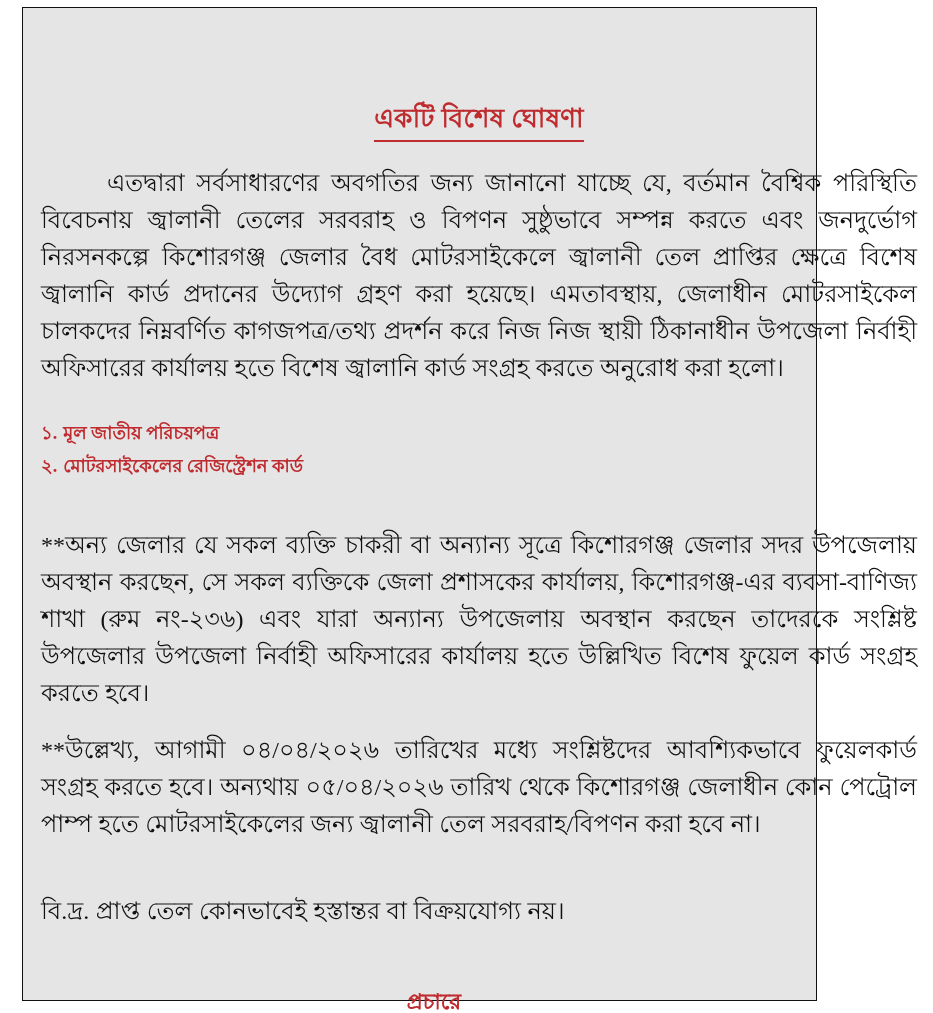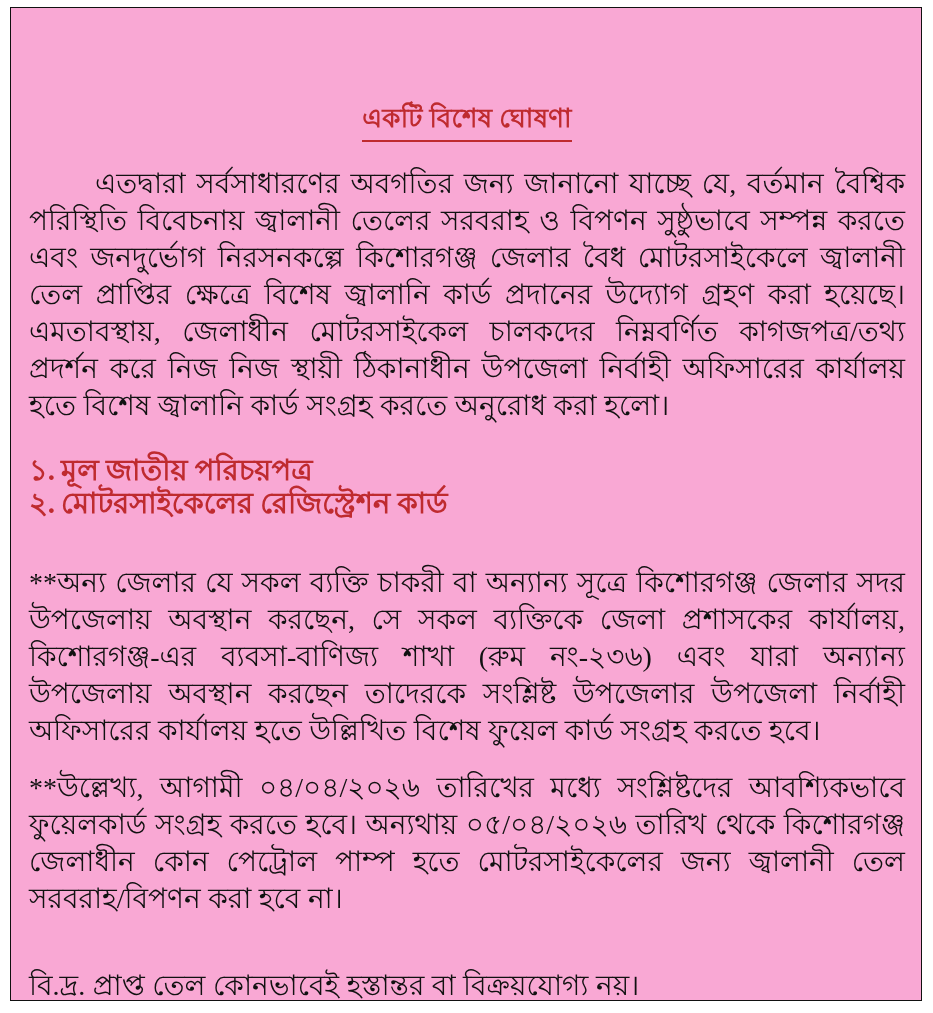"একটি বিশেষ ঘোষণা" #notice-frame { background: #f9a8d4 -> #e5e5e5; left: 10px -> 22px; width: 912px -> 795px }
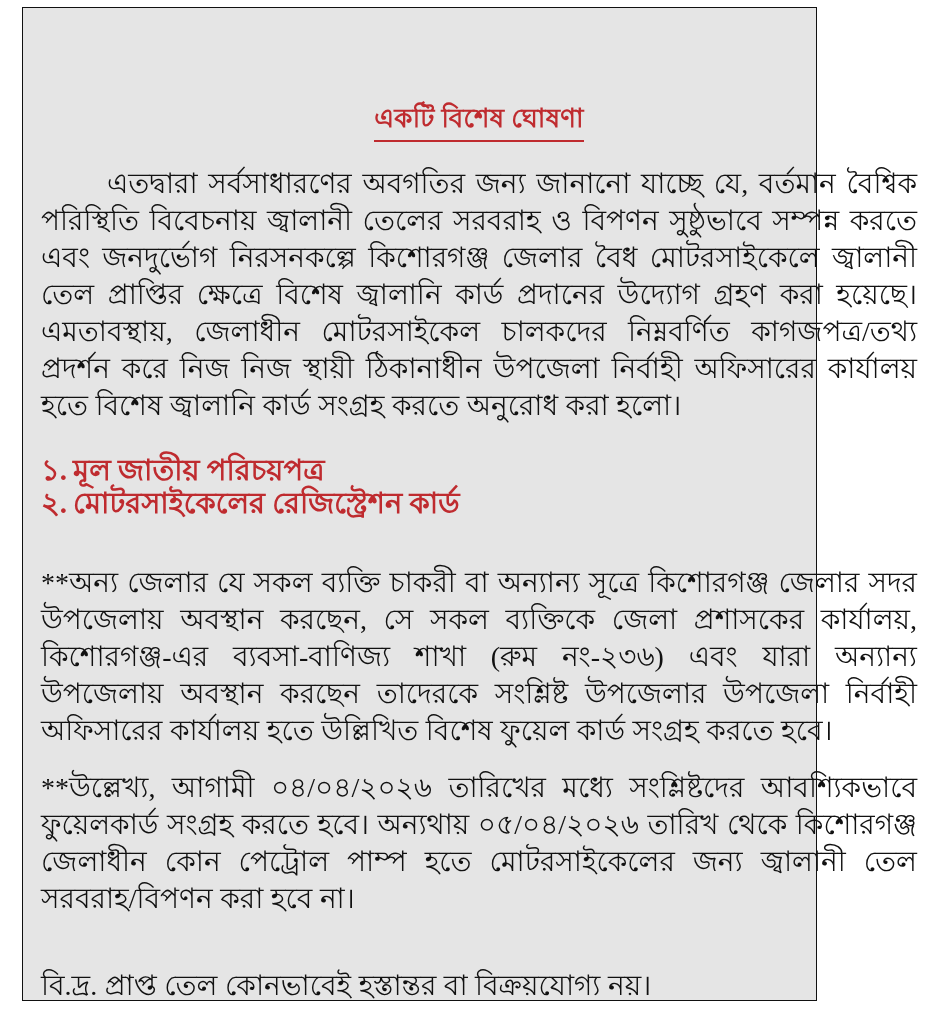"এতদ্বারা সর্বসাধারণের অবগতির জন্য জানানো" .para { font-size: 28px -> 24px }
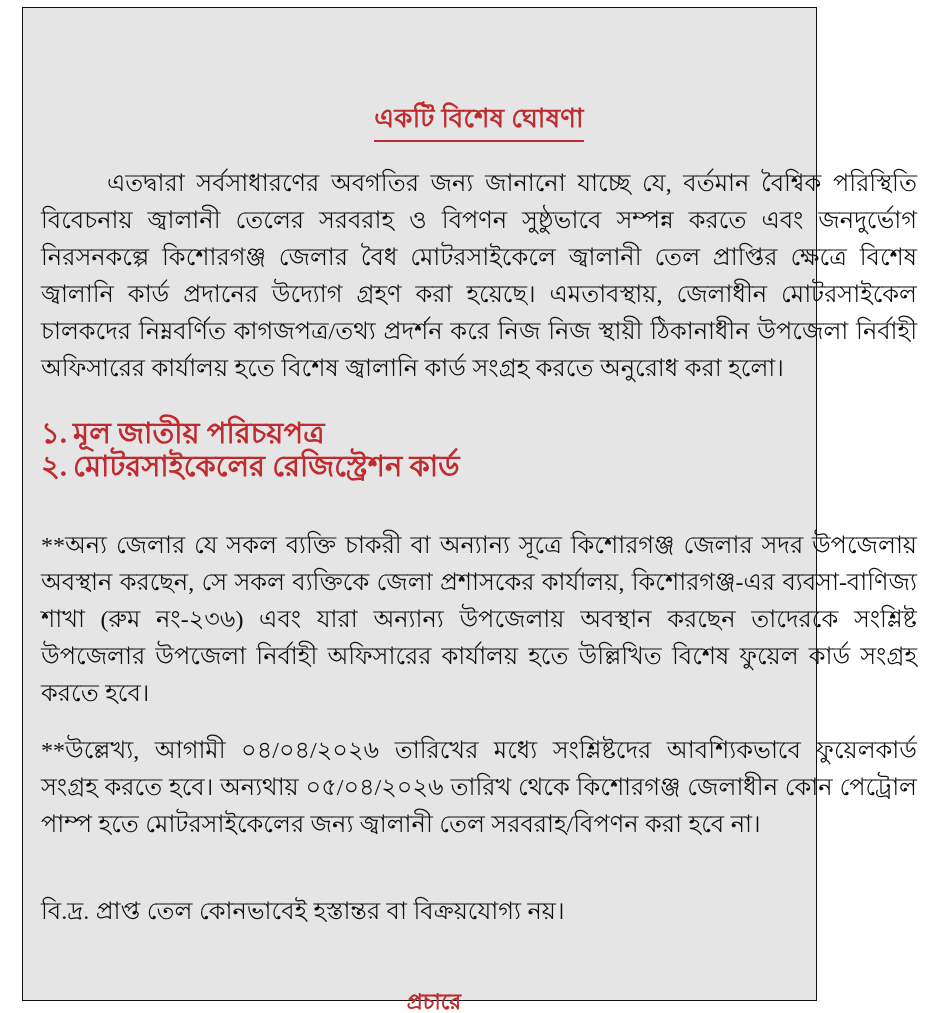"১. মূল জাতীয় পরিচয়পত্র" .list-item { font-size: 29px -> 18px }
